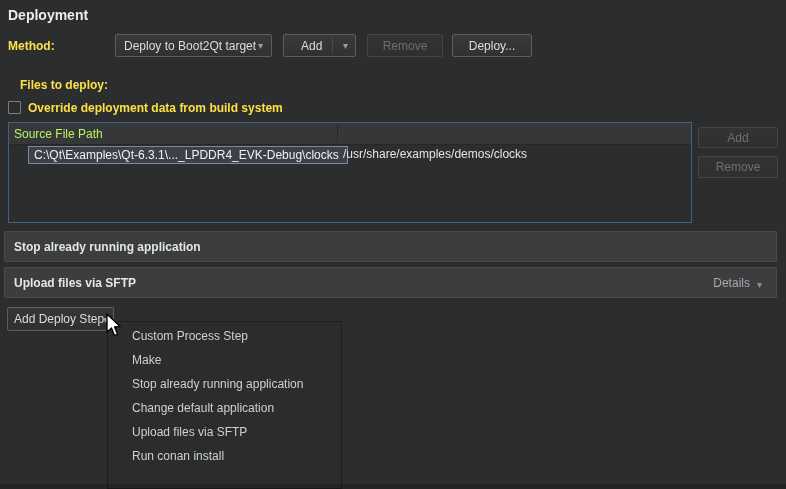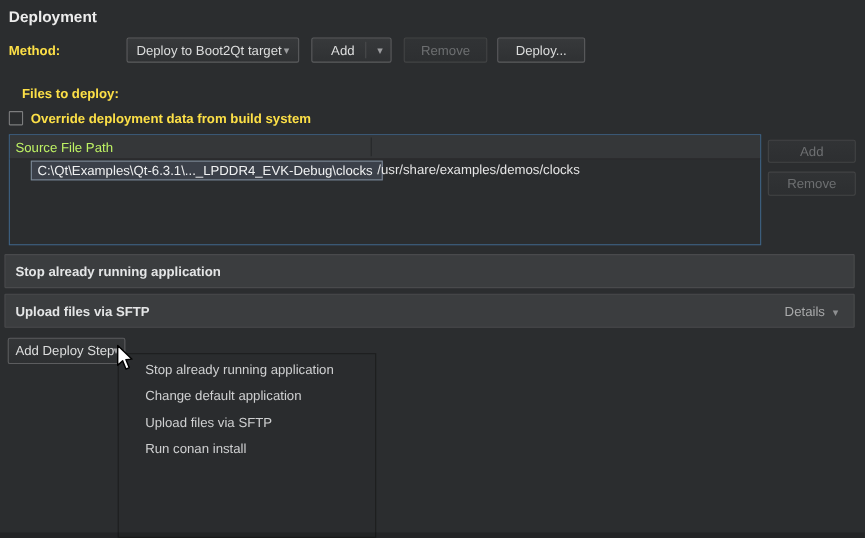"Custom Process Step" div.menu-item { html: none -> <div>Custom Process Step</div> }
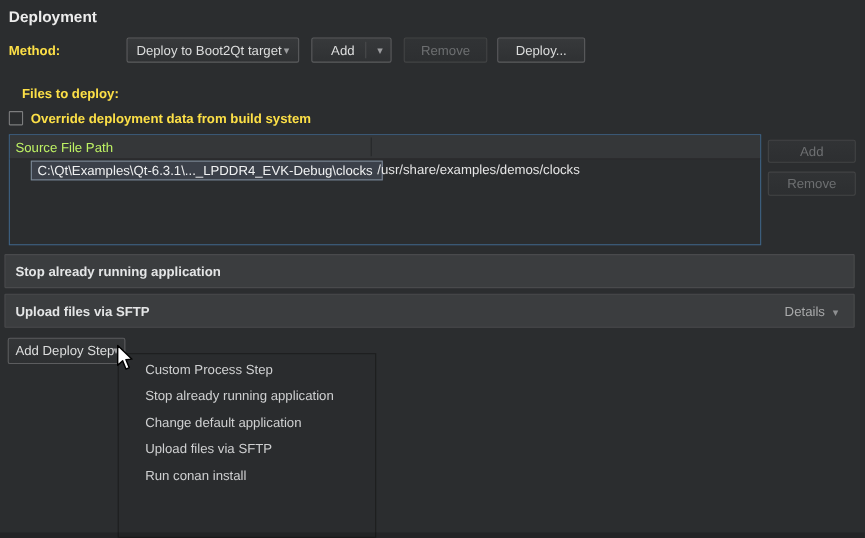"Make" div.menu-item { html: none -> <div>Make</div> }
